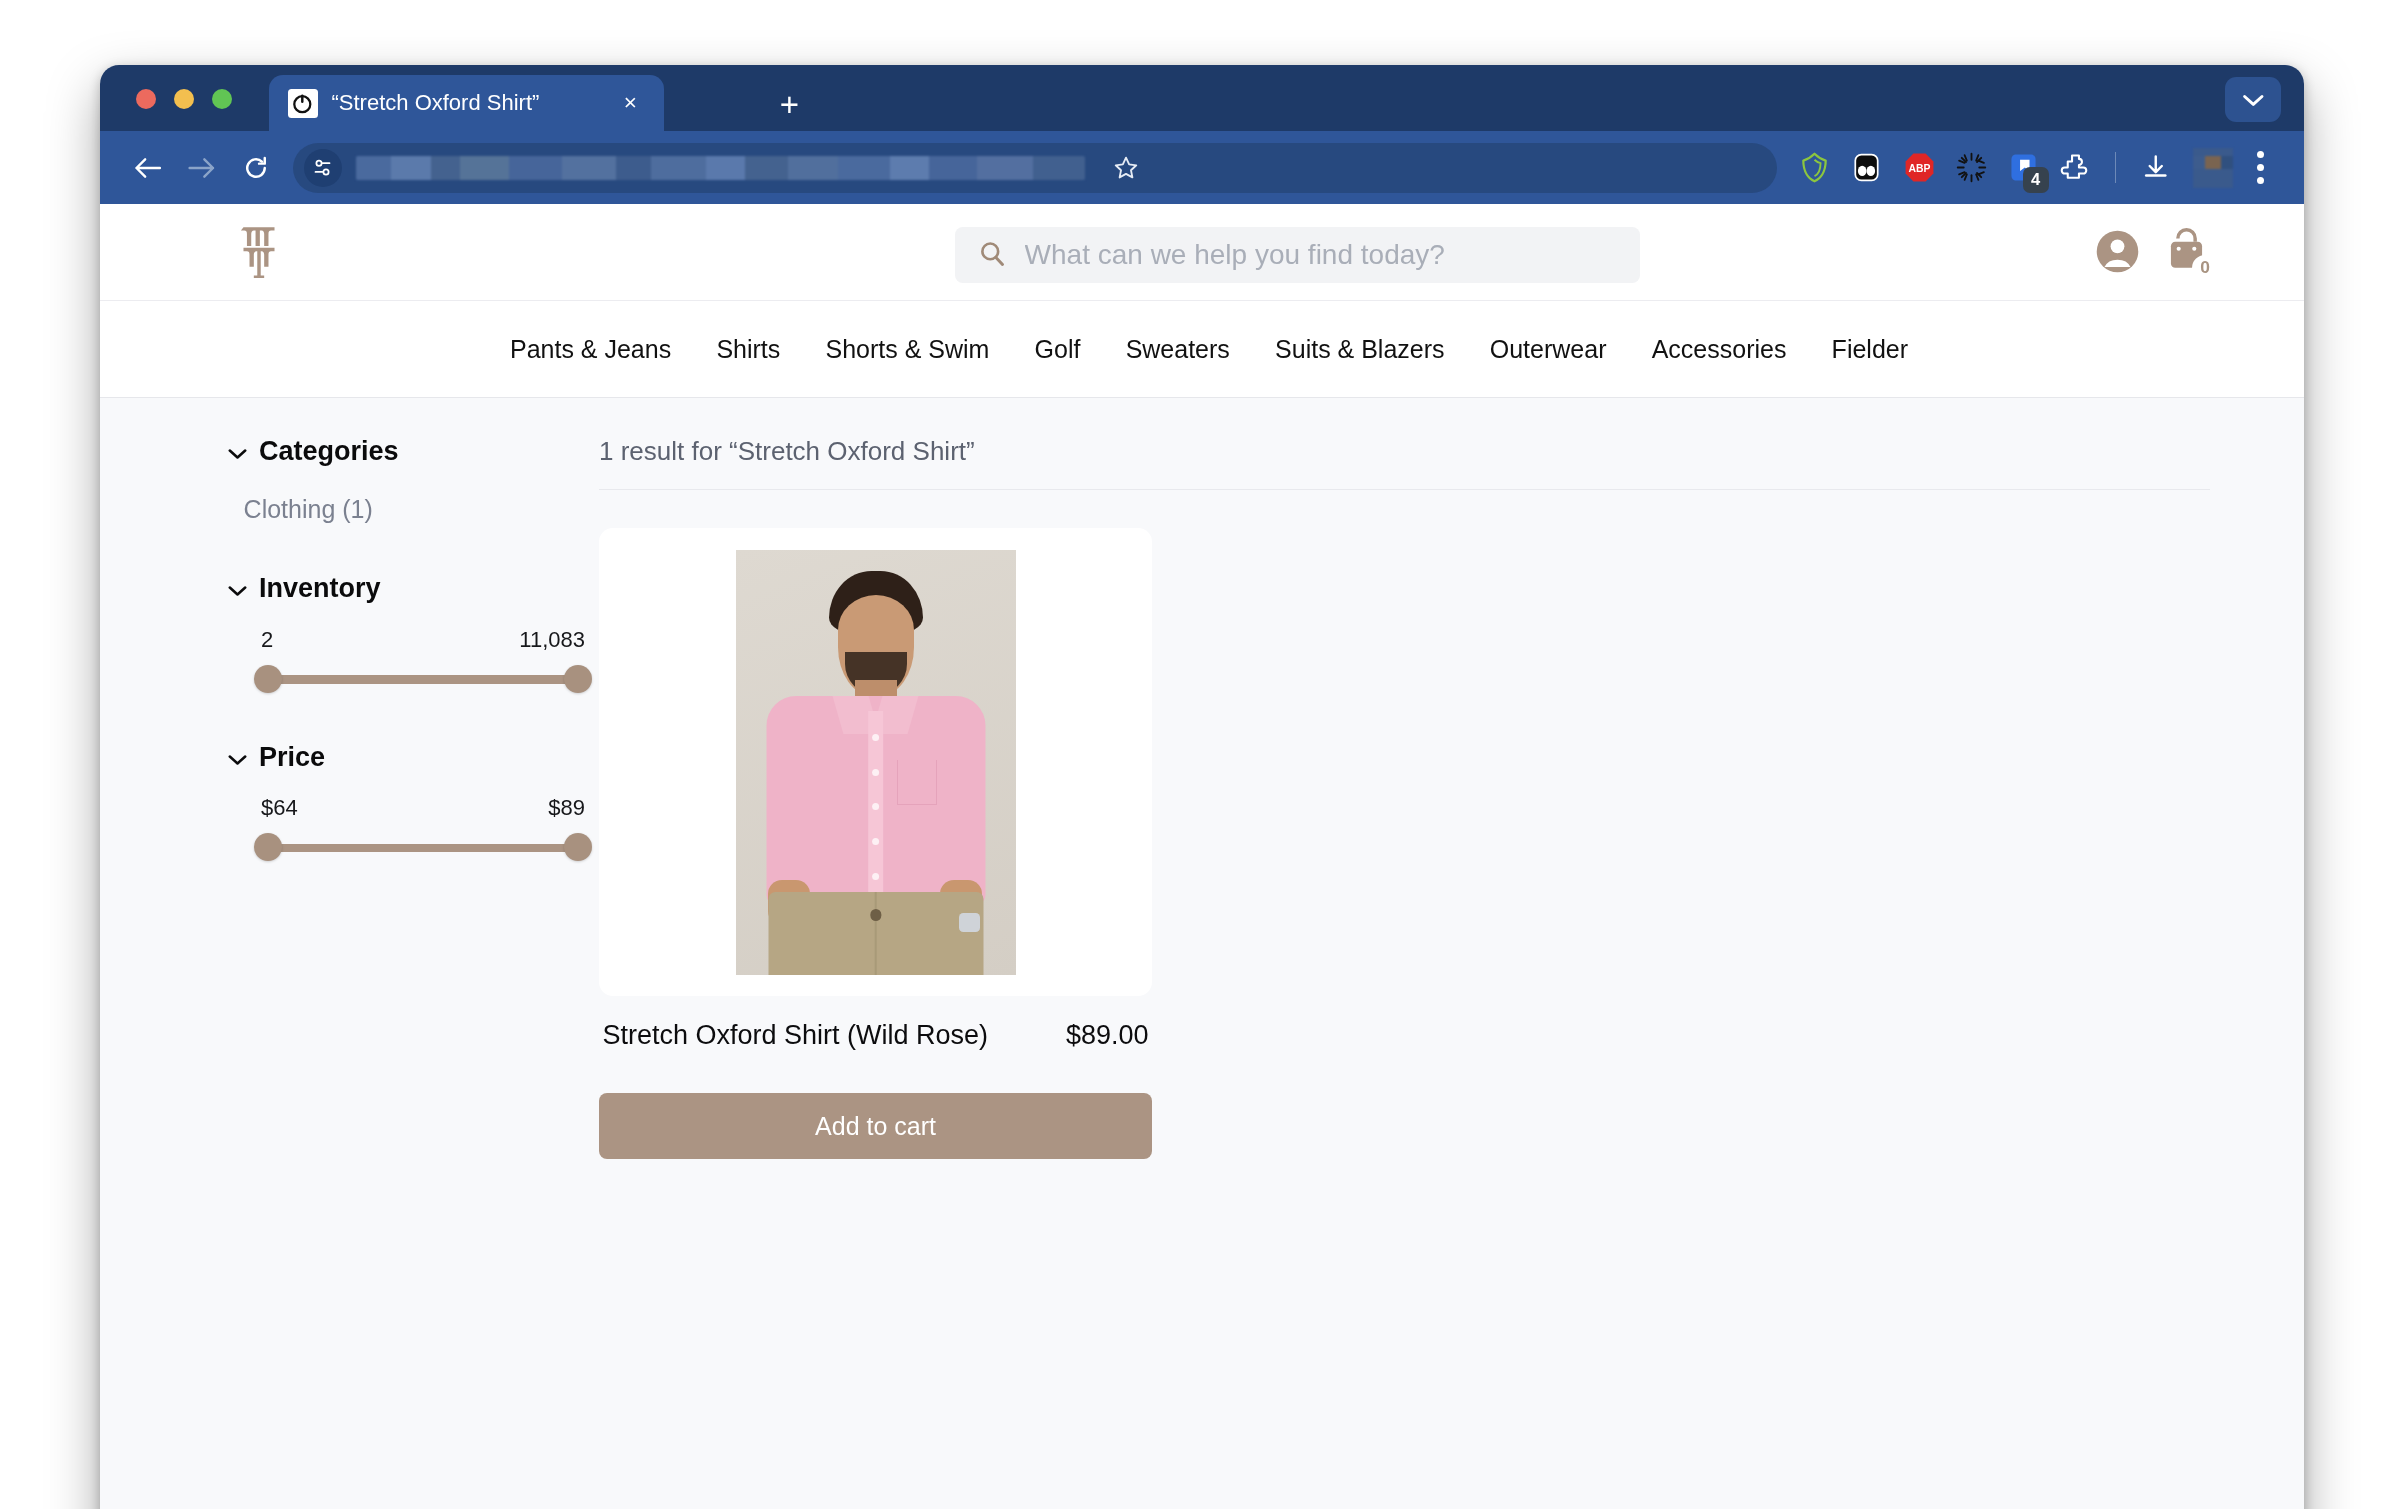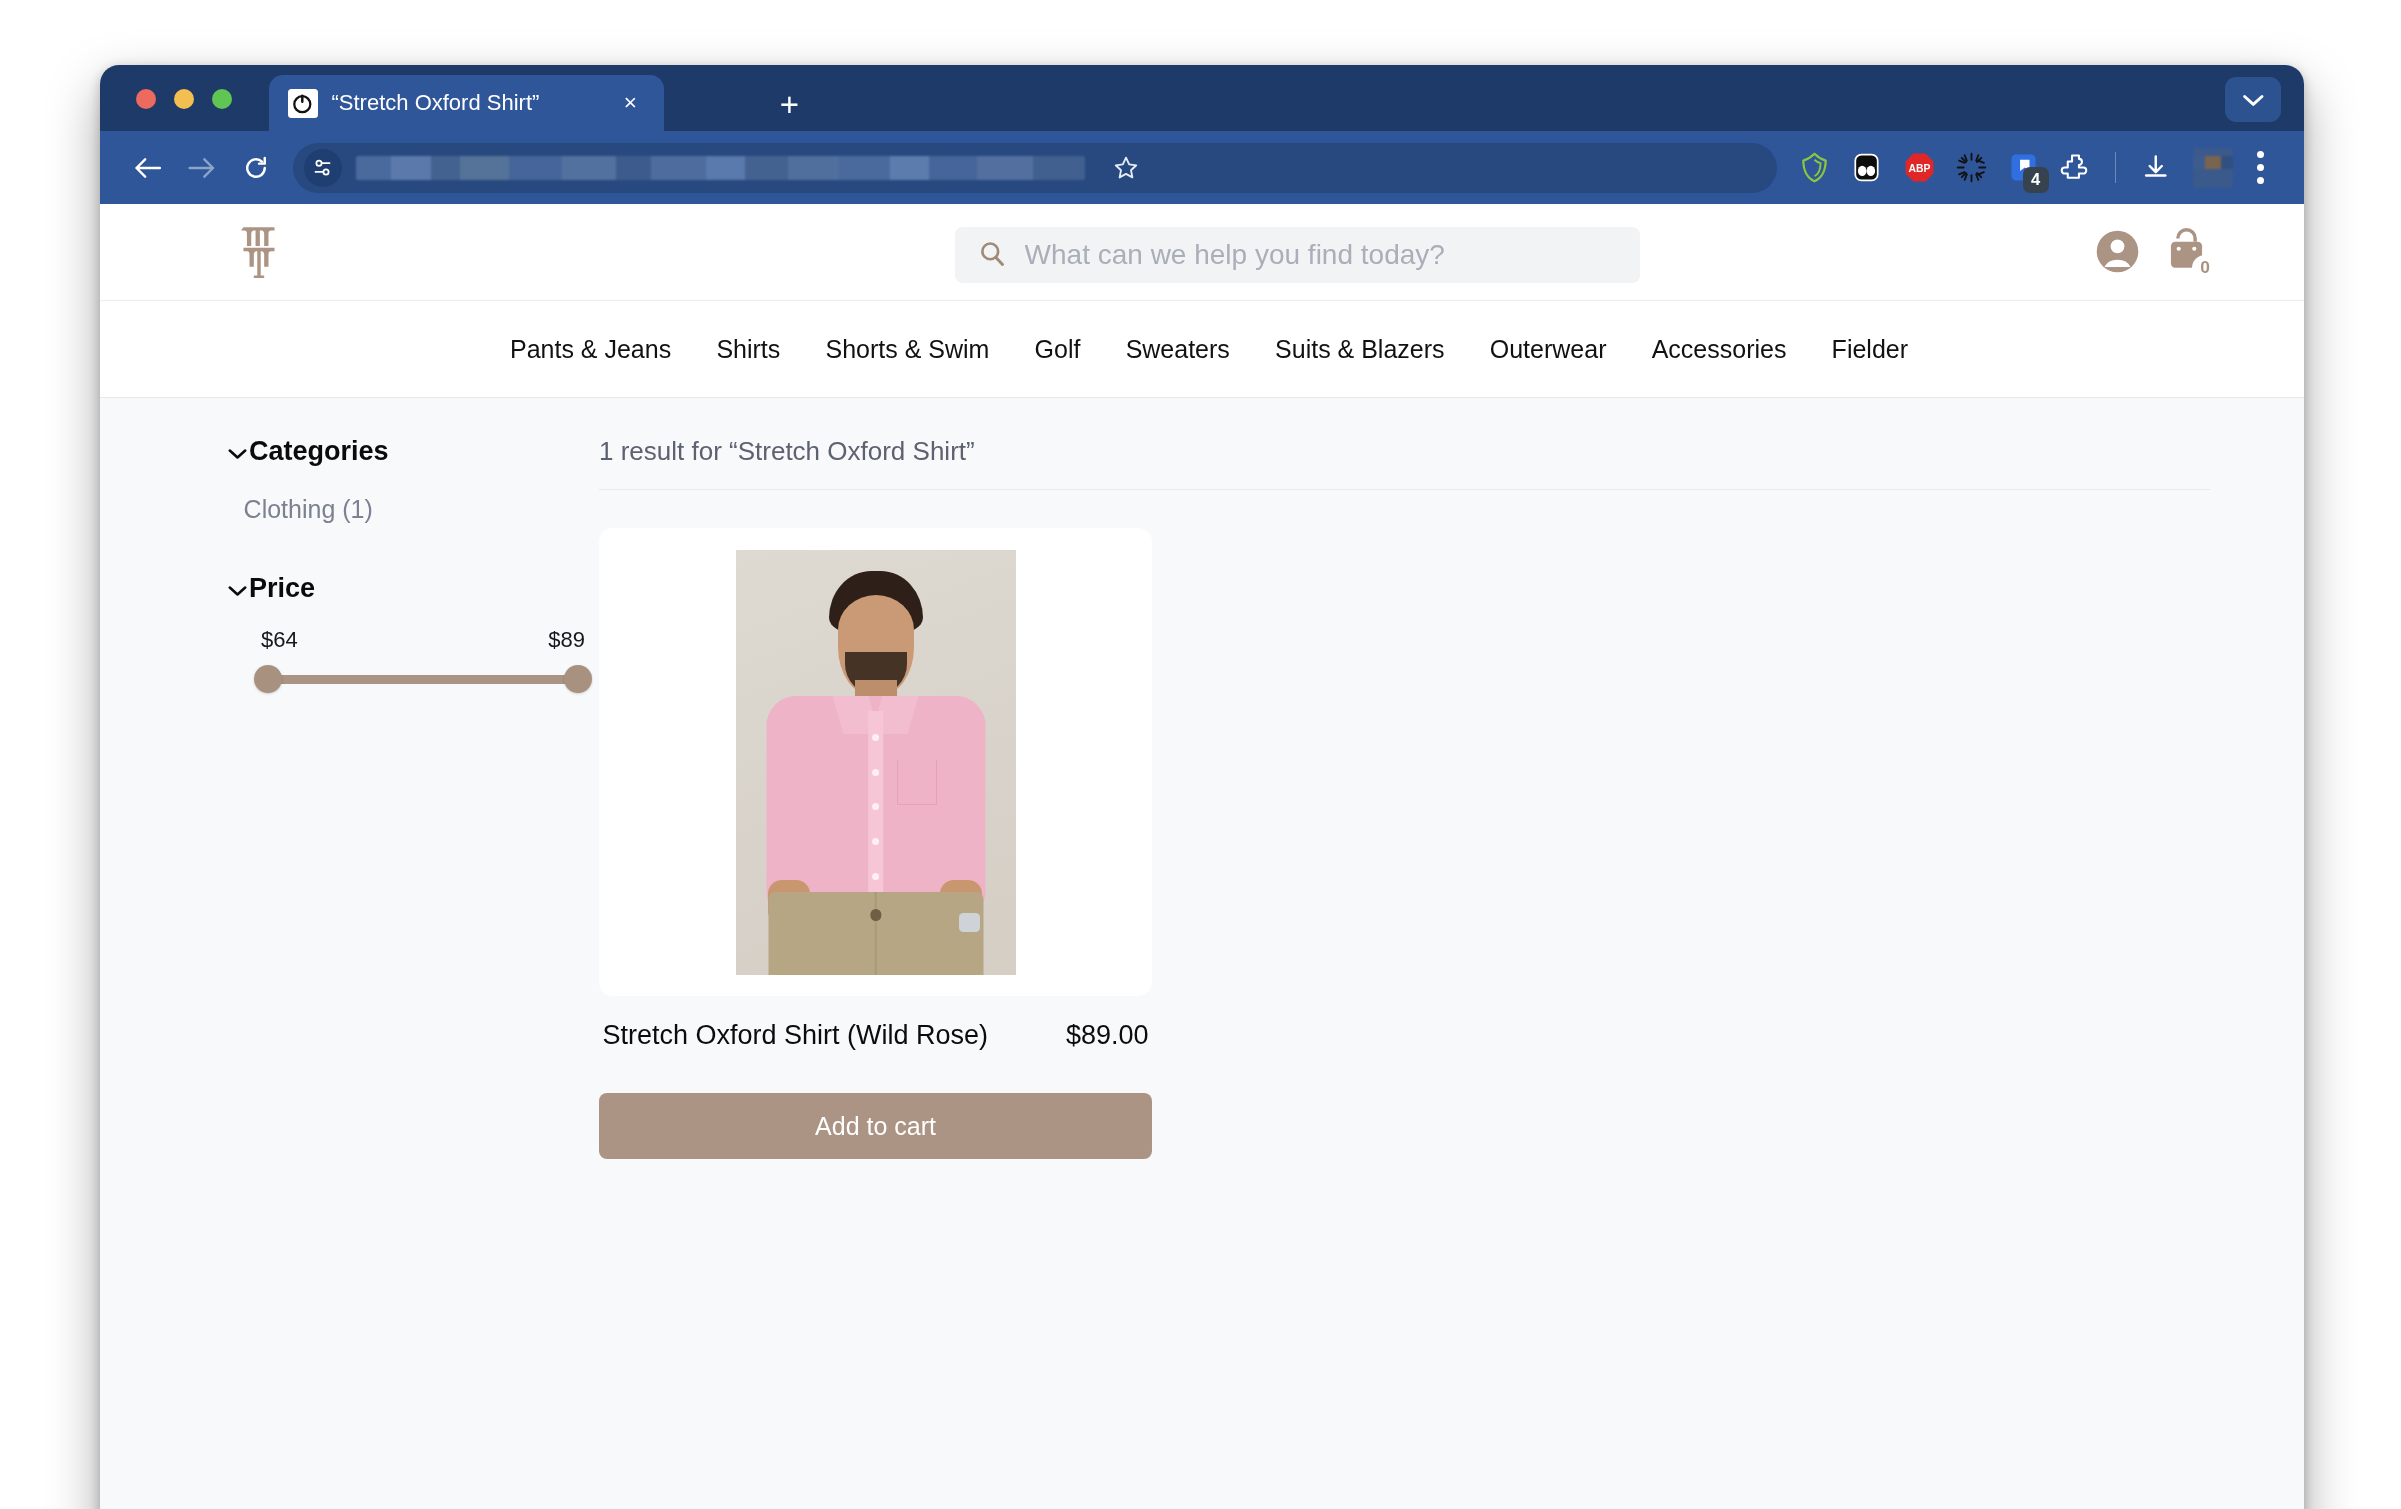"Categories" .filter-head { gap: 2px -> 12px }
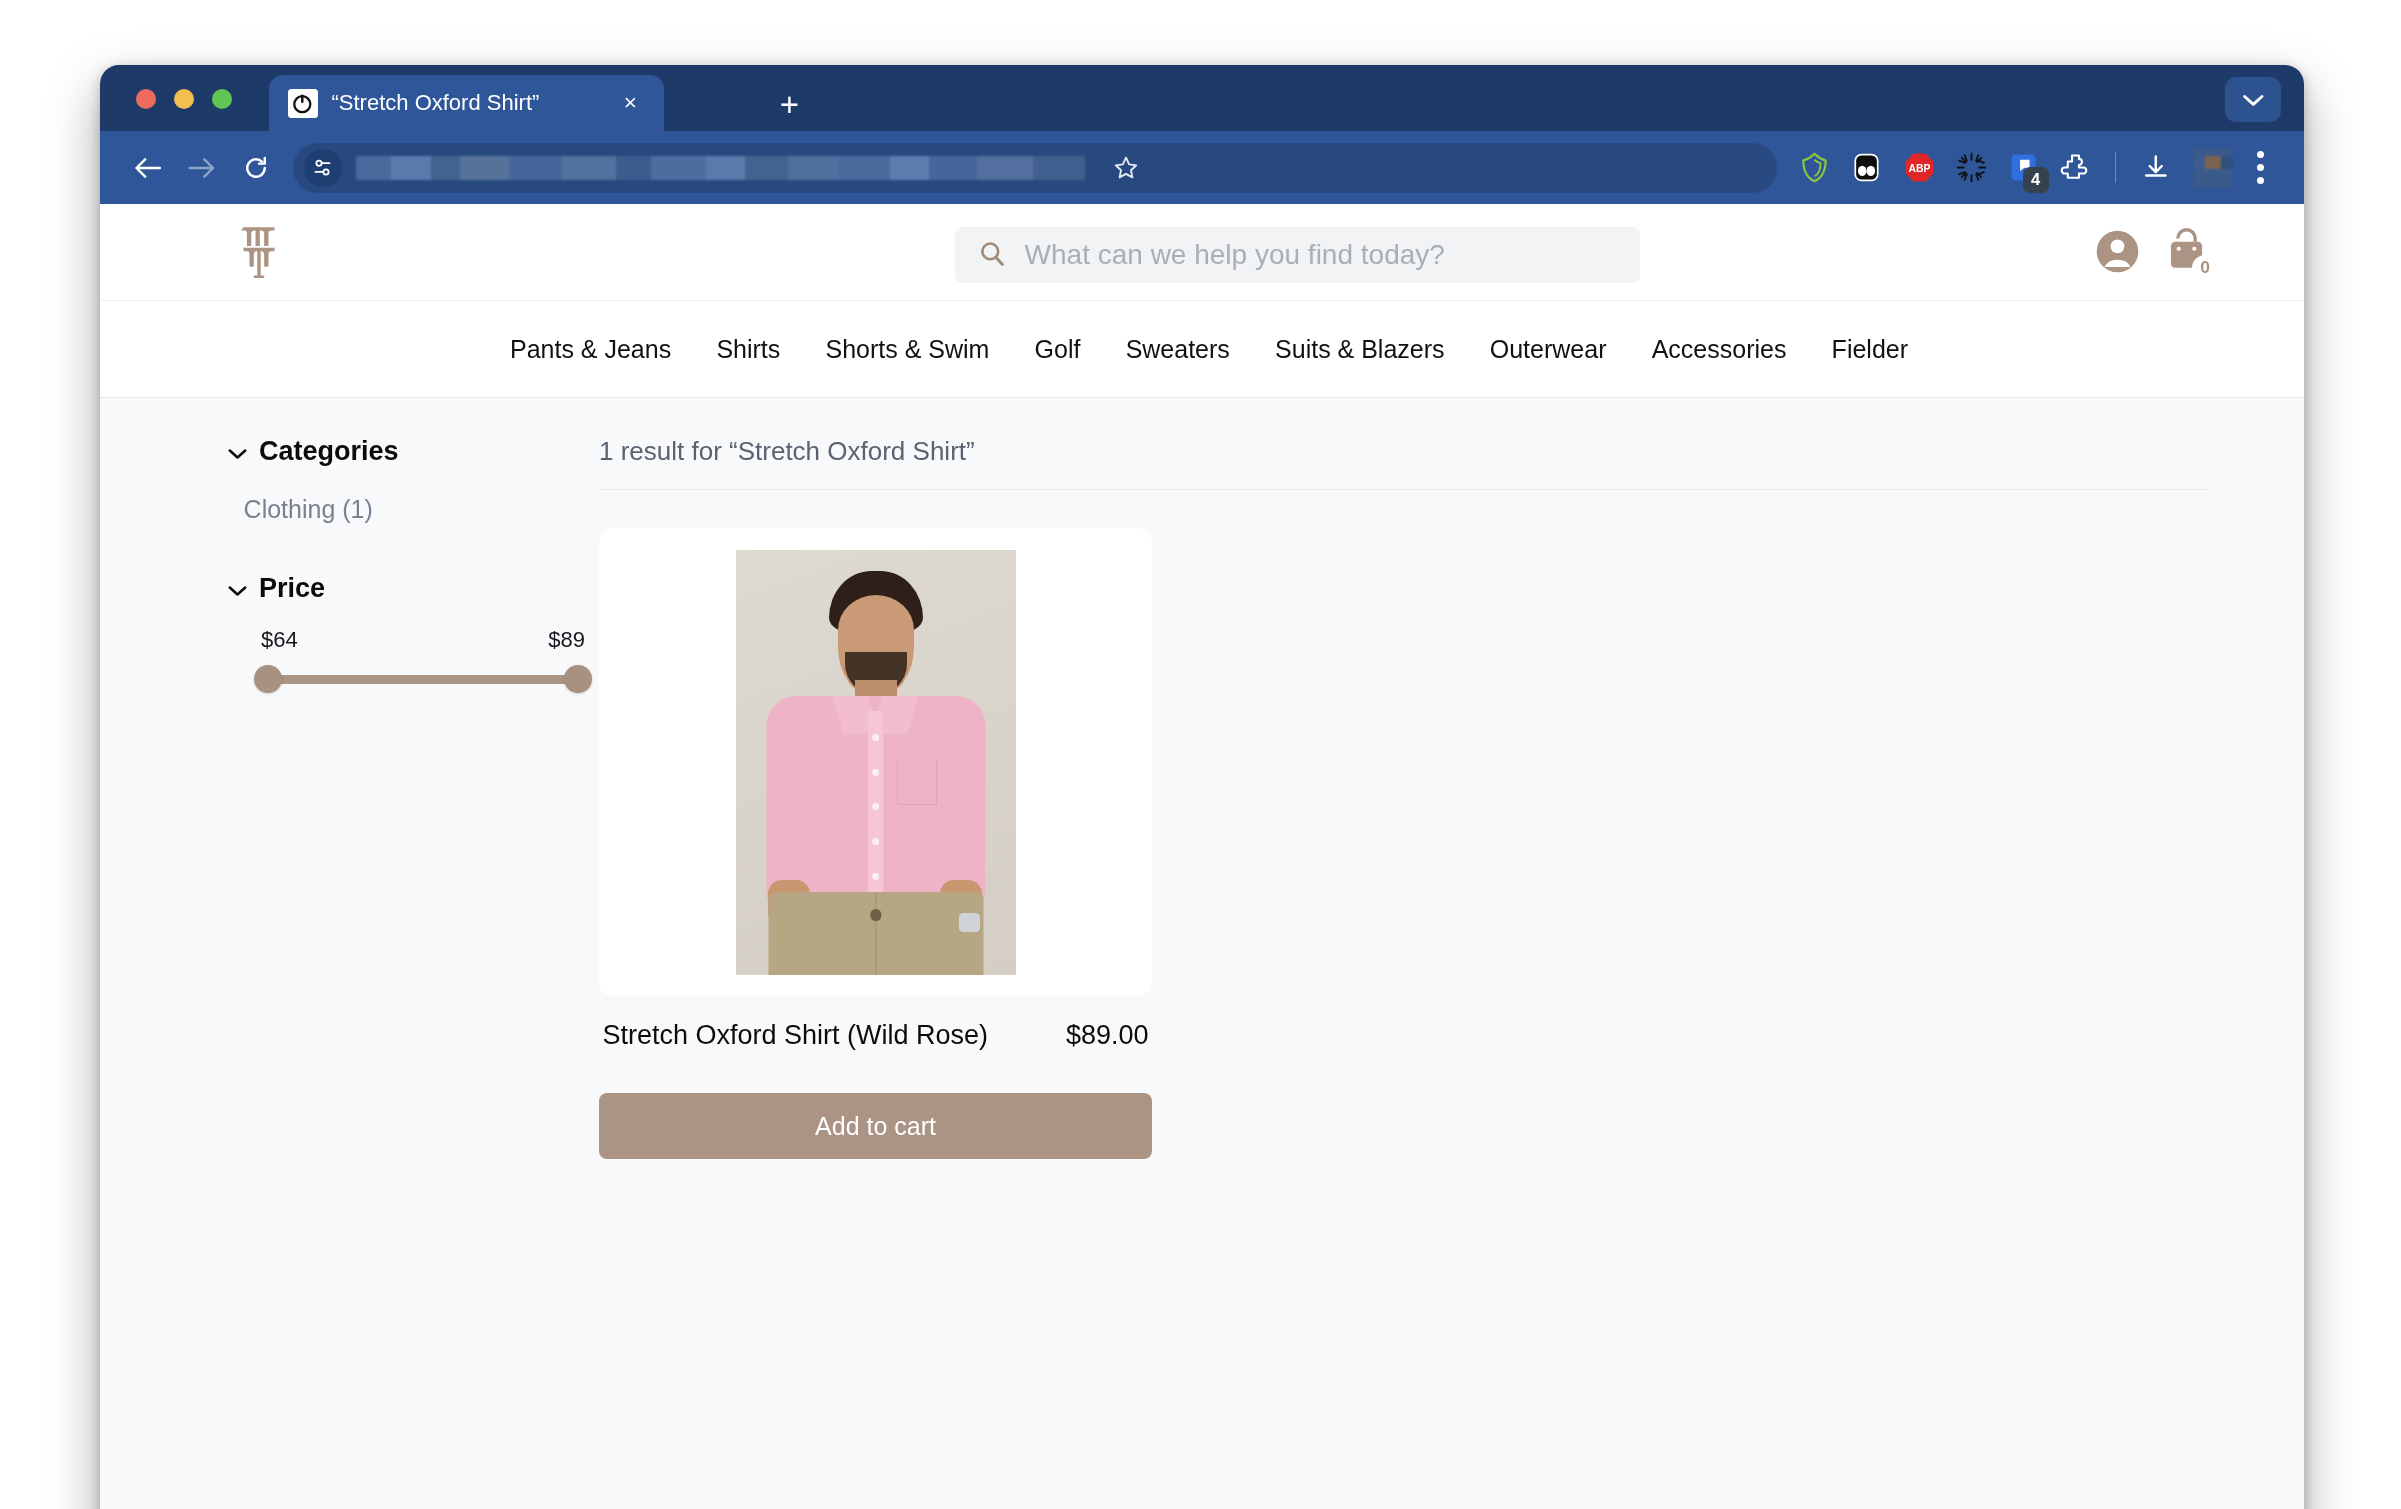"Inventory" div.filter-block { html: none -> <div> <div> <span> <svg> <path></path> </svg> </span> <span>Inventory</span> </div> <div> <div> <span>2</span> <span>11,083</span> </div> <div> <div></div> <div></div> <div></div> </div> </div> </div> }
